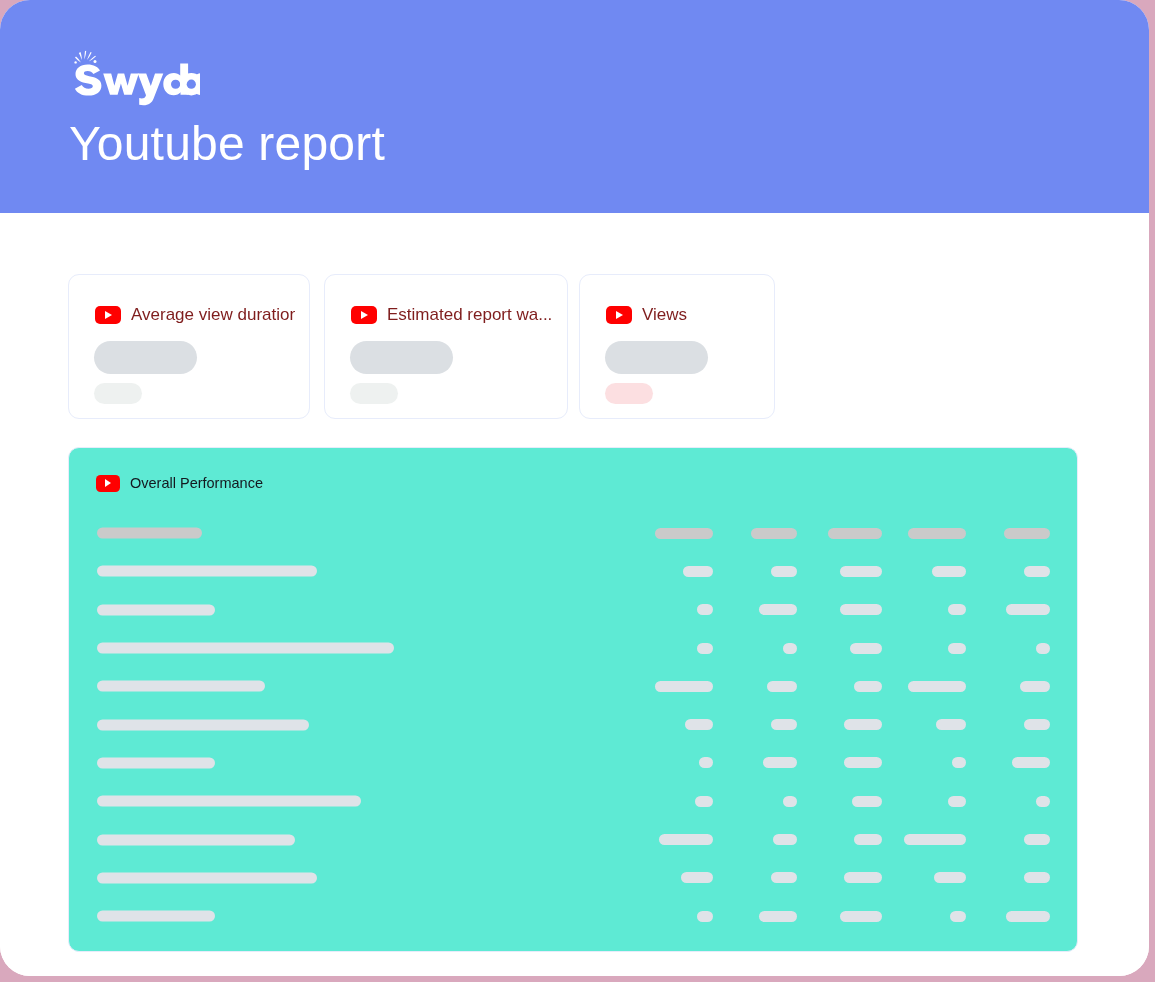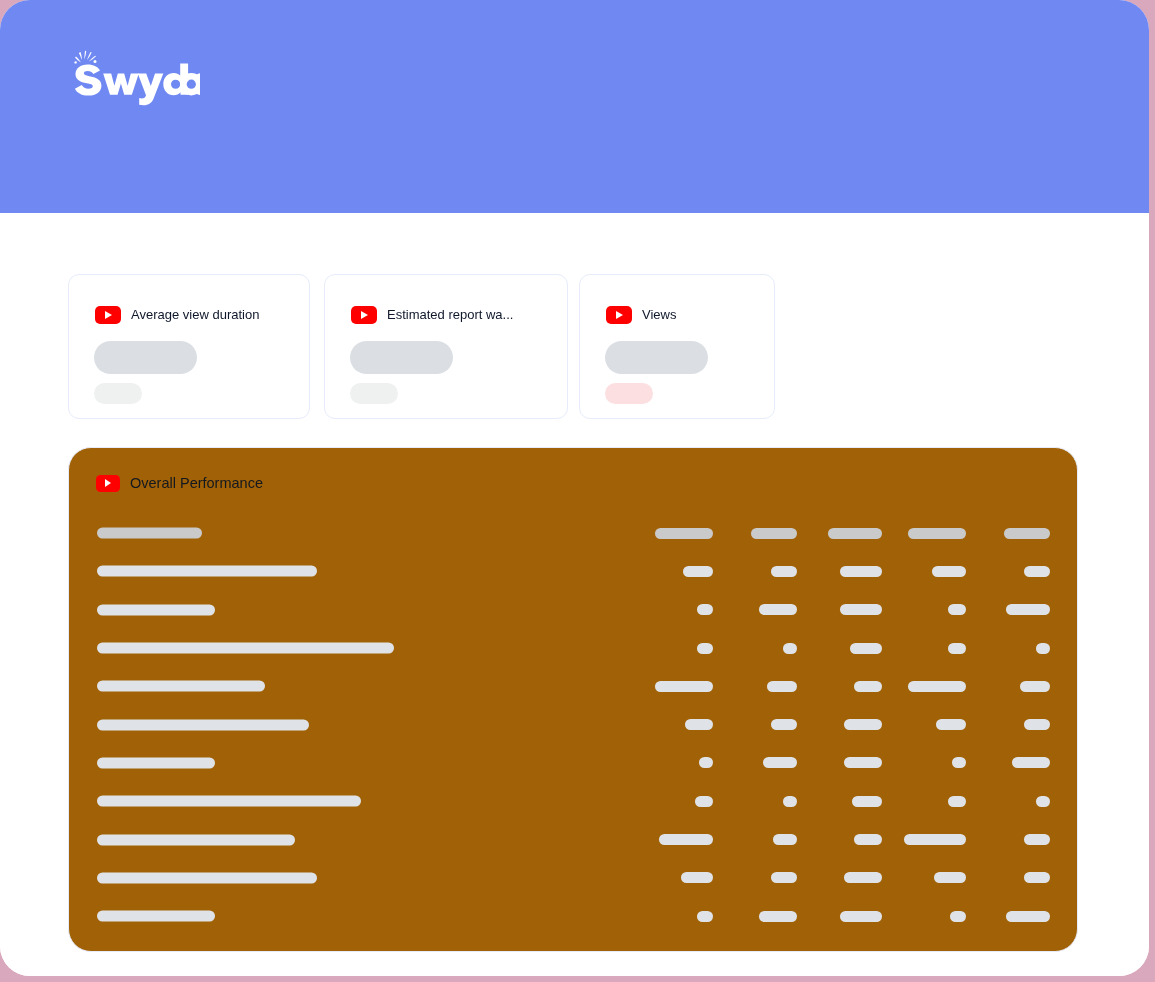"Youtube report" div { html: none -> <div>Youtube report</div> }
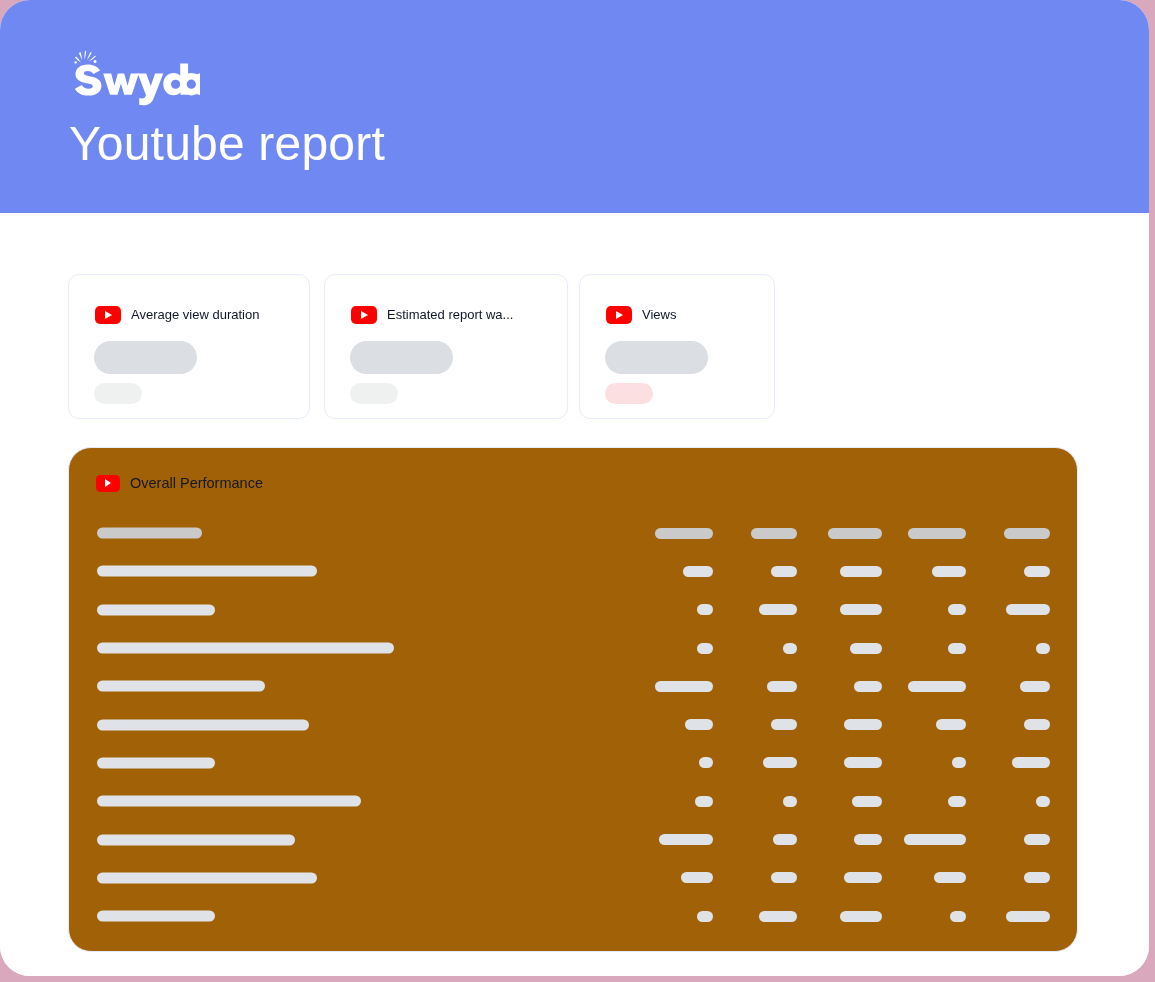"Average view duration" .kpi-label { color: #0f172a -> #7f1d1d; font-size: 13px -> 17px }
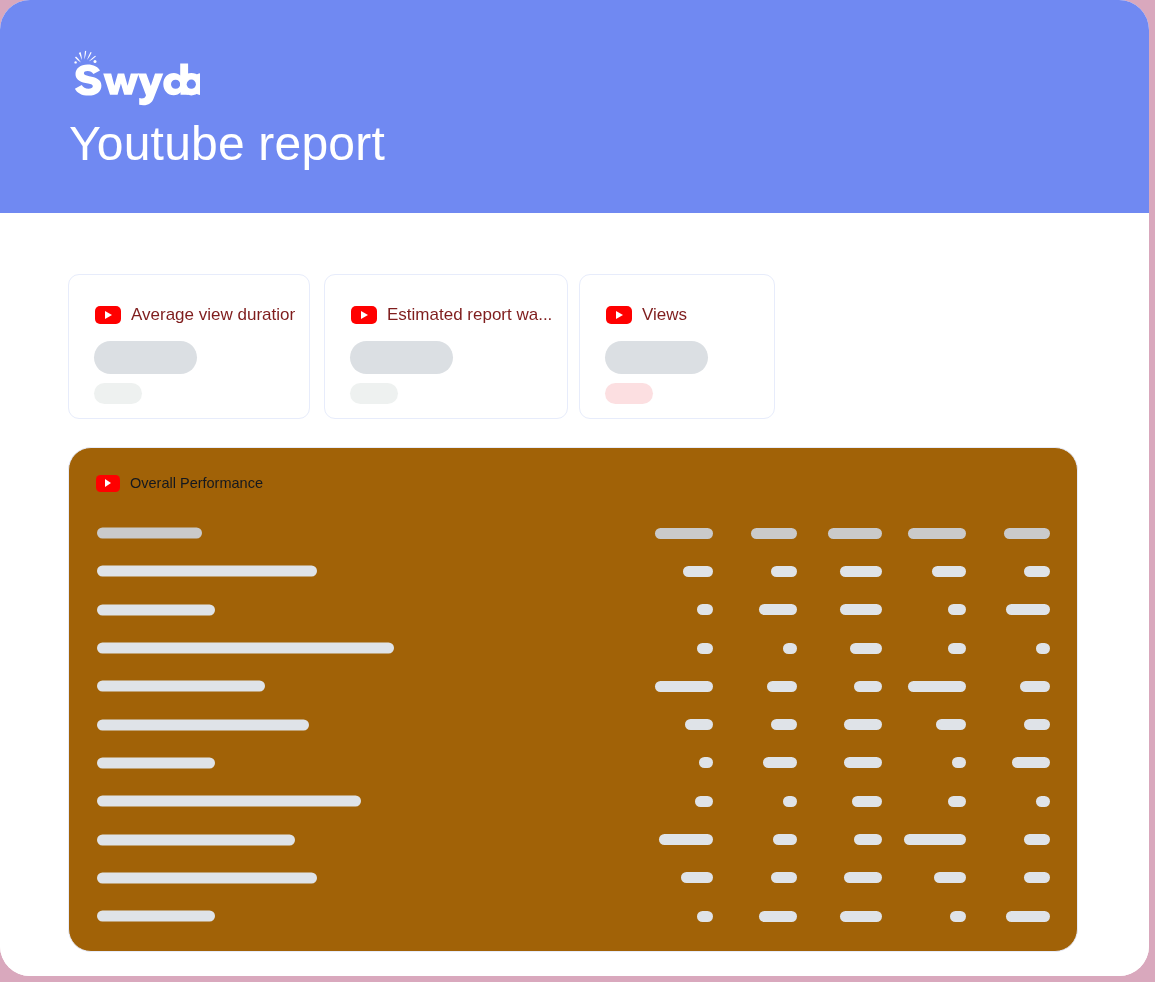"Overall Performance" #perf-panel { background: #a16207 -> #5eead4; border-radius: 23px -> 11px }
